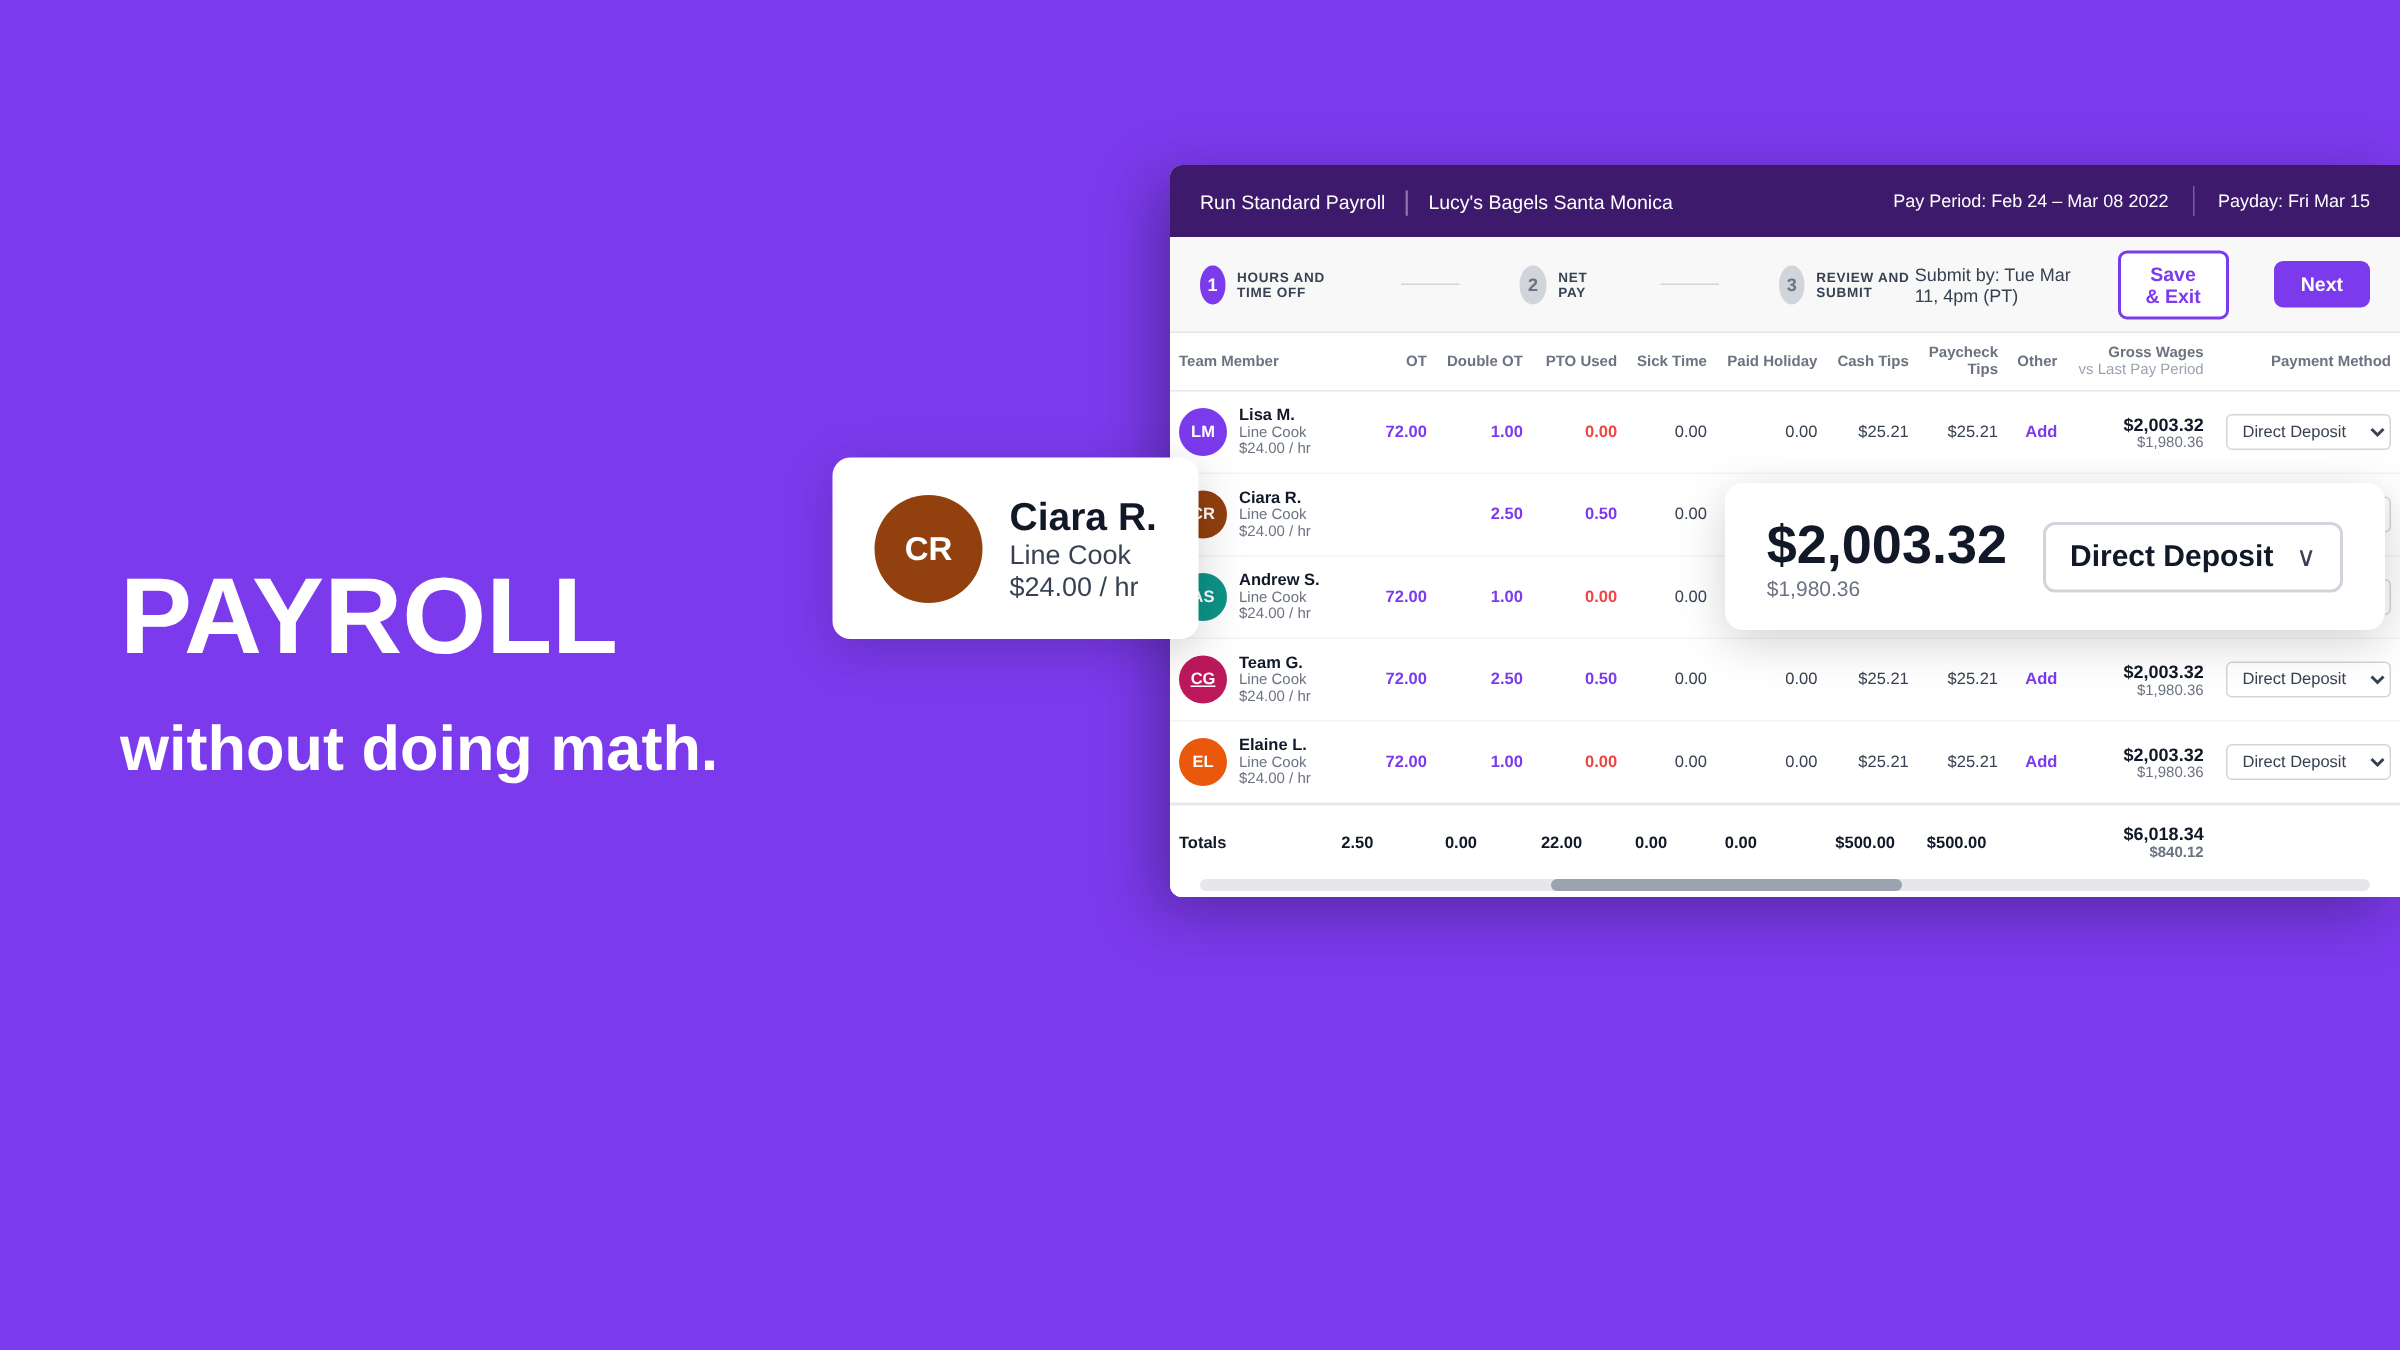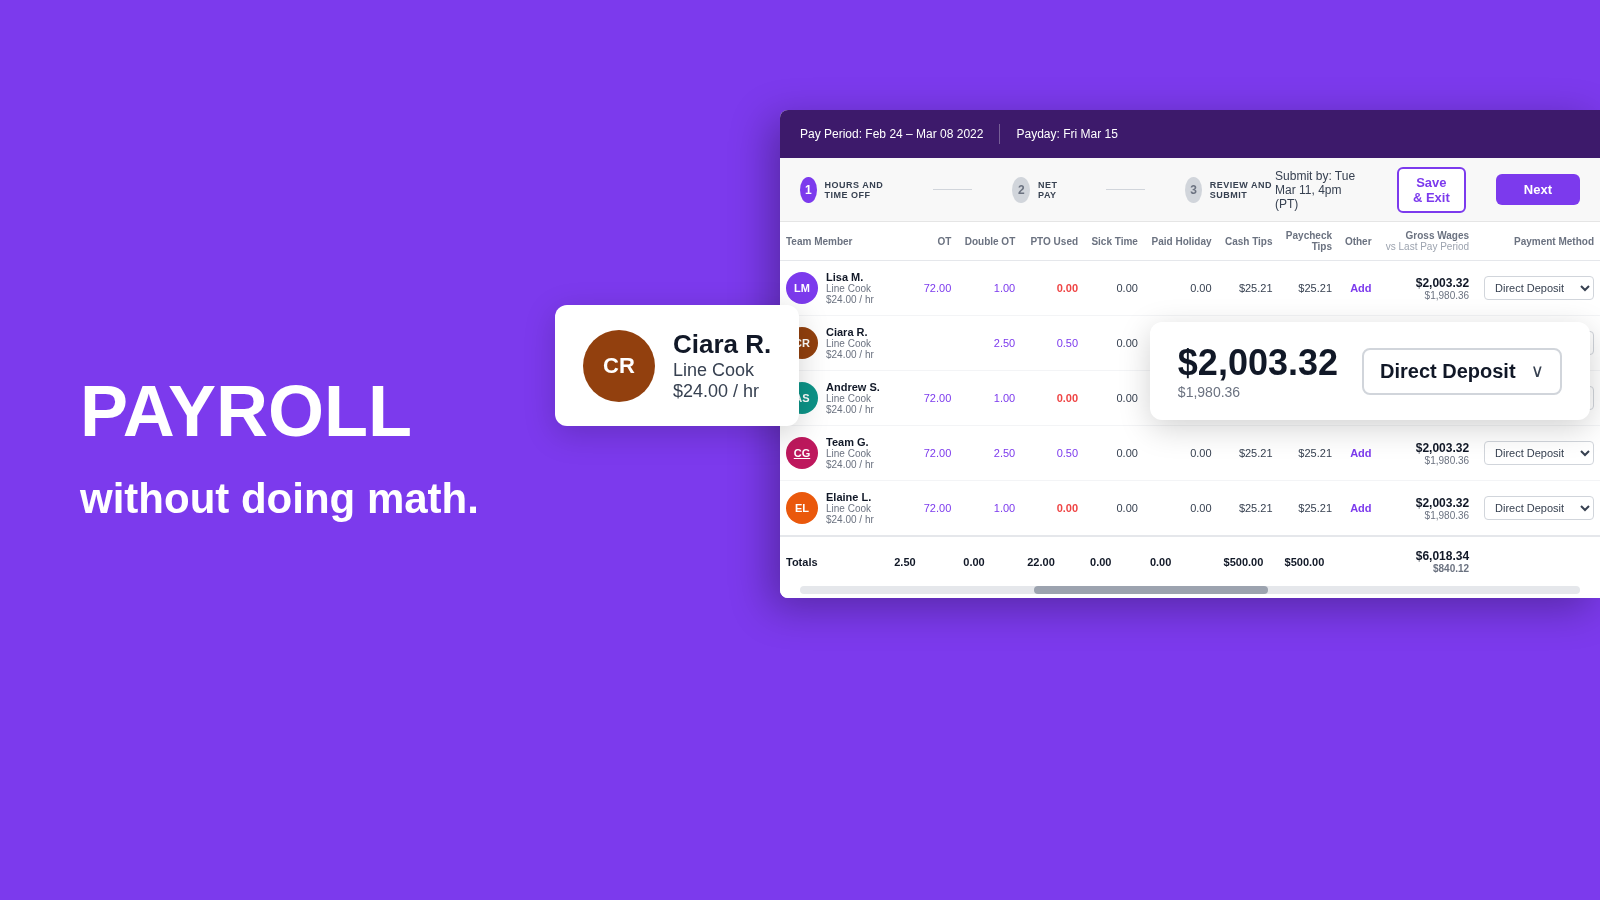"Run Standard Payroll" div.top-bar-left { html: none -> <div> <span>Run Standard Payroll</span> <span>|</span> <span>Lucy's Bagels Santa Monica</span> </div> }
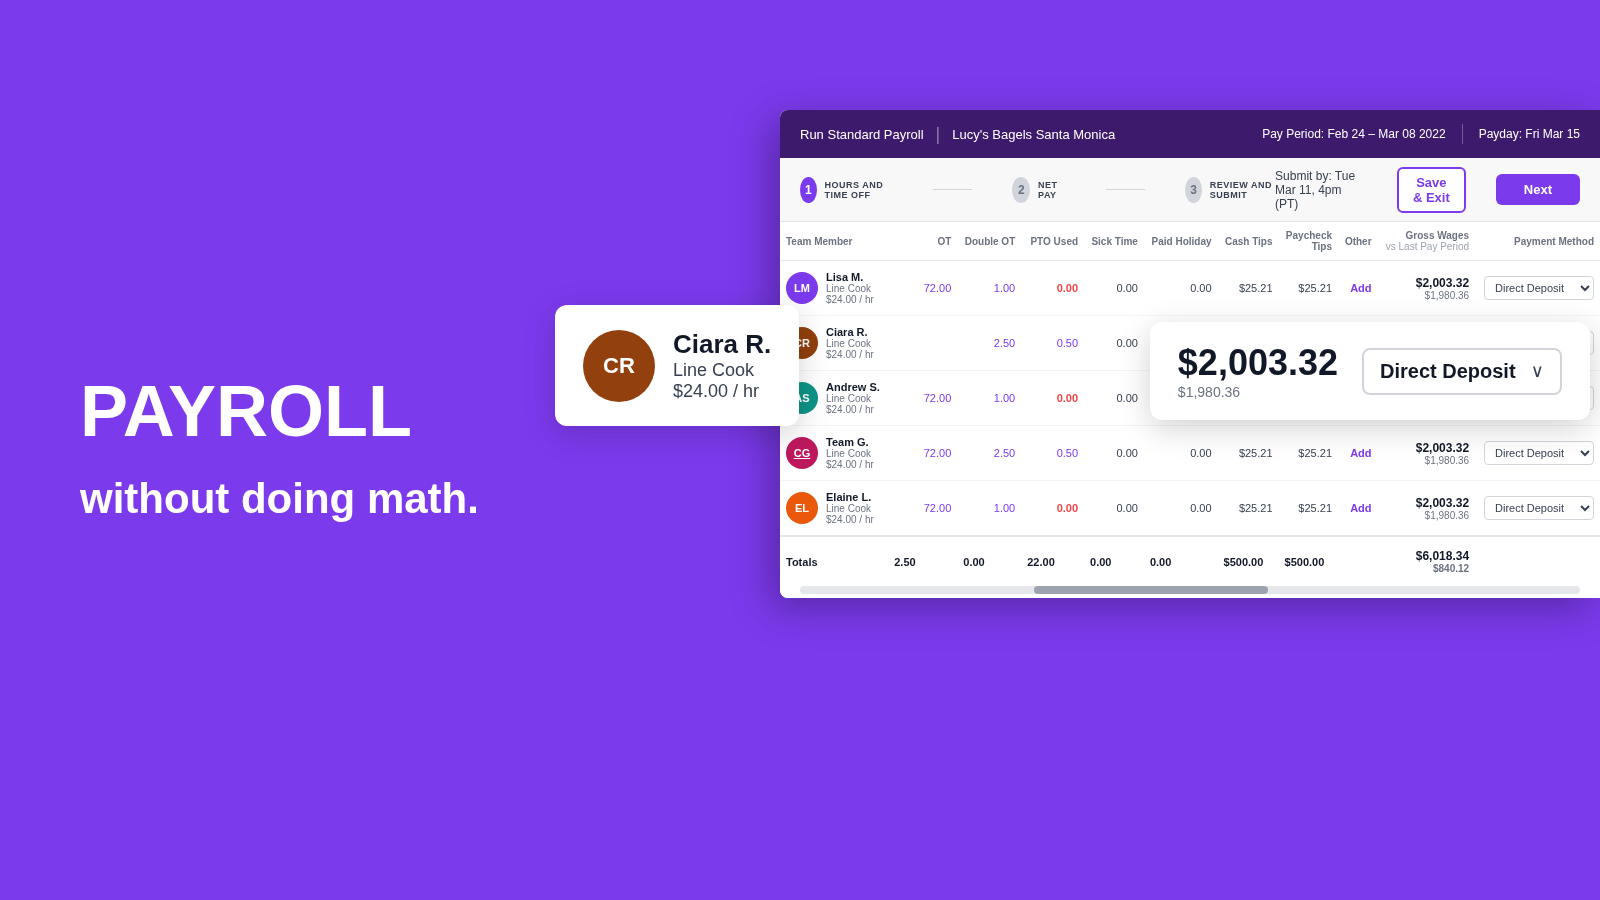"Next" .btn-next { padding: 8px 28px -> 8px 18px }
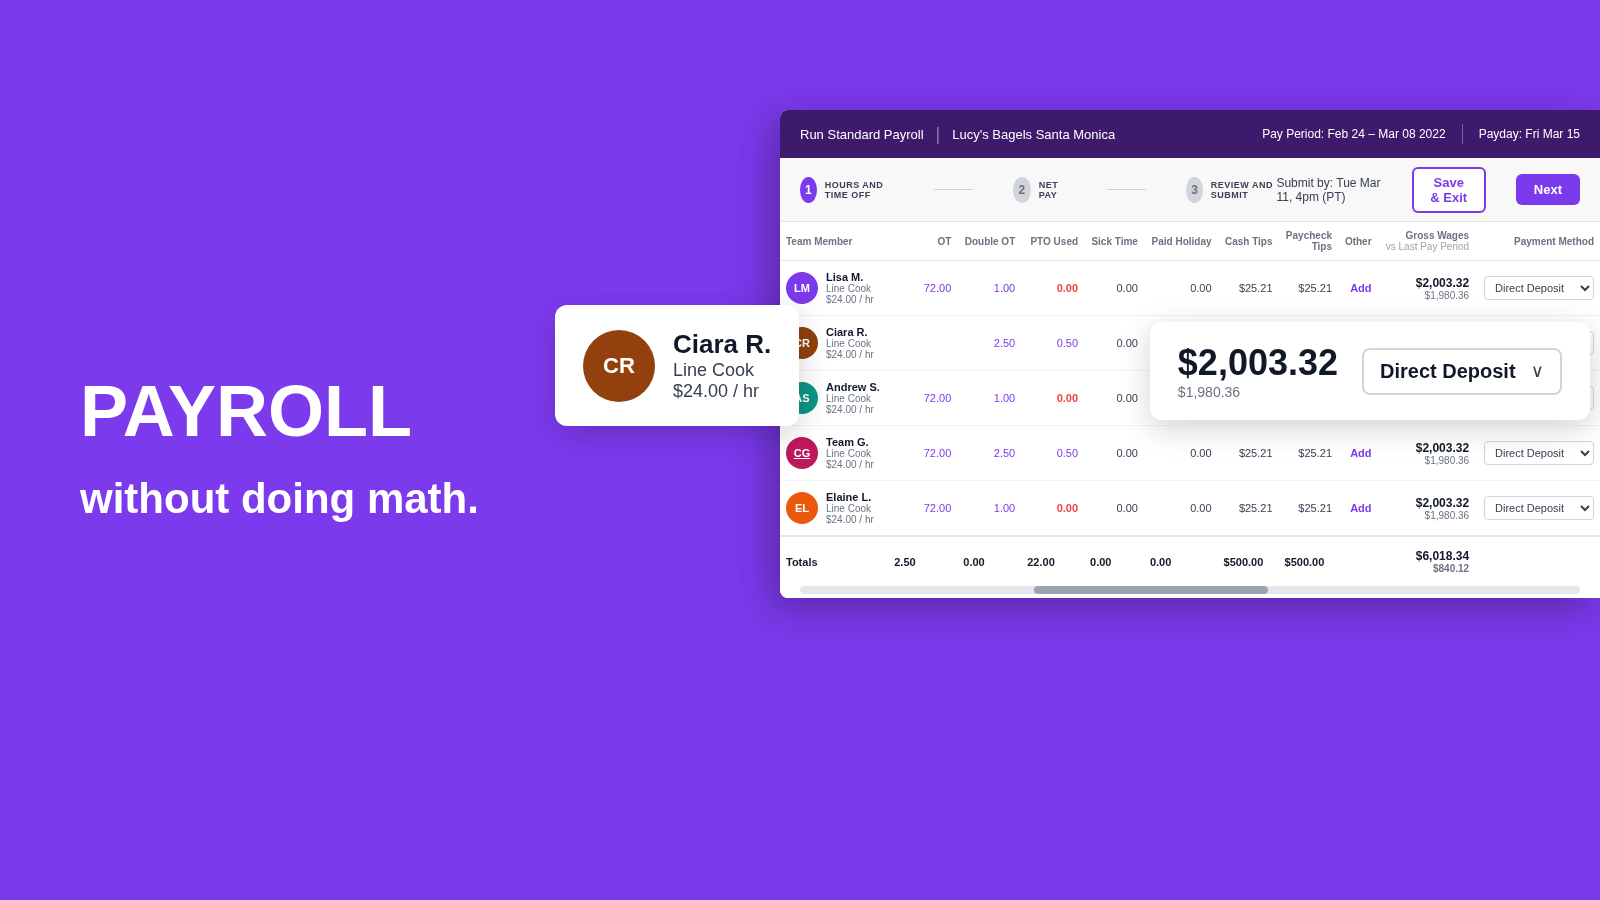"72.00" .val-purple { font-weight: 400 -> 700 }
